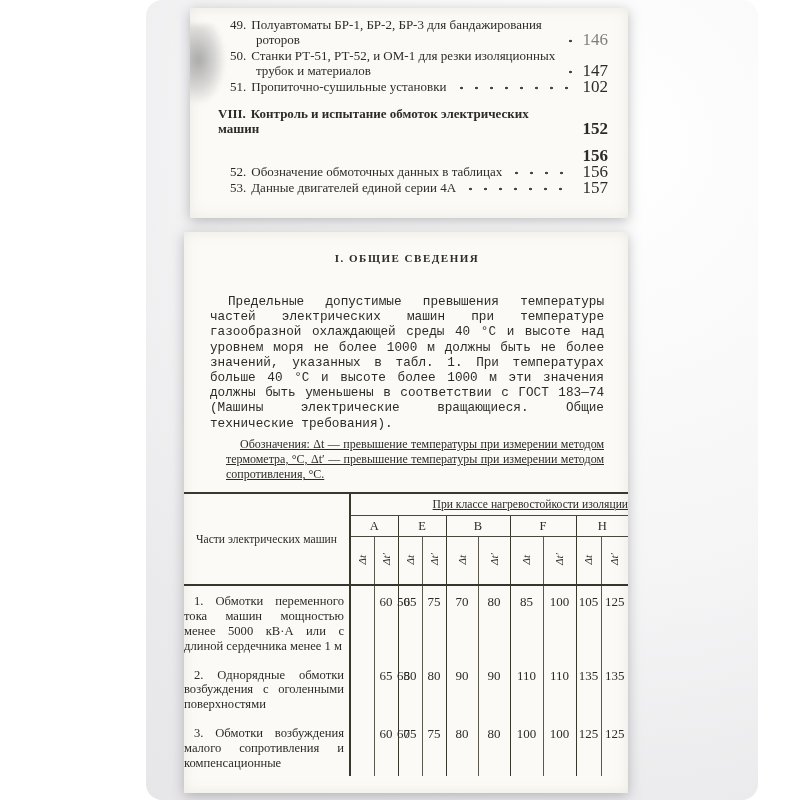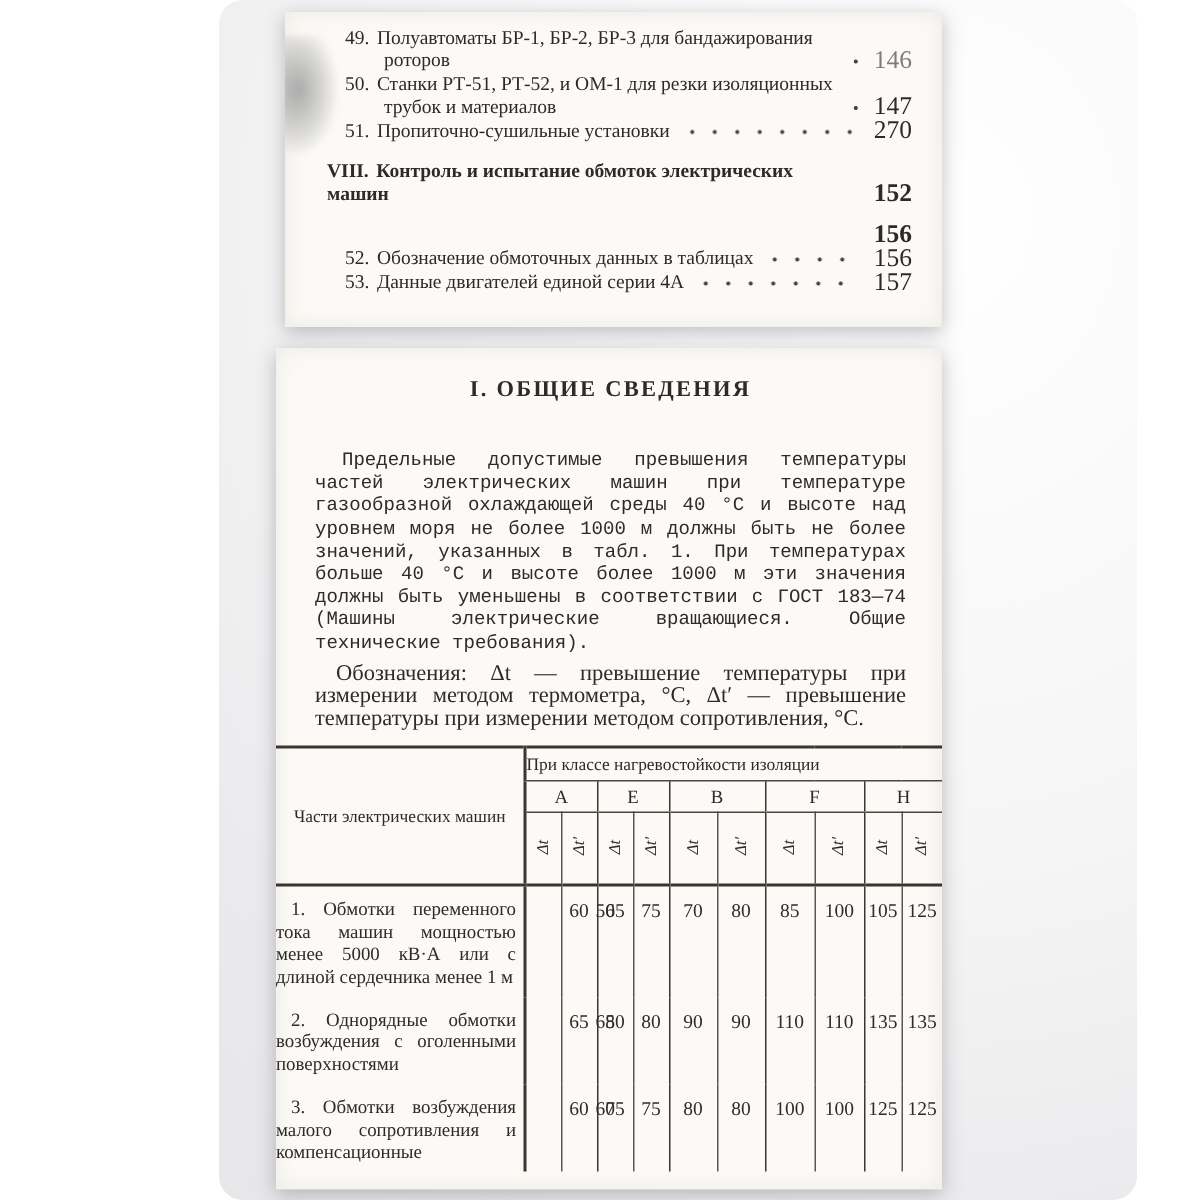"270" span.pg { text: 270 -> 102 }
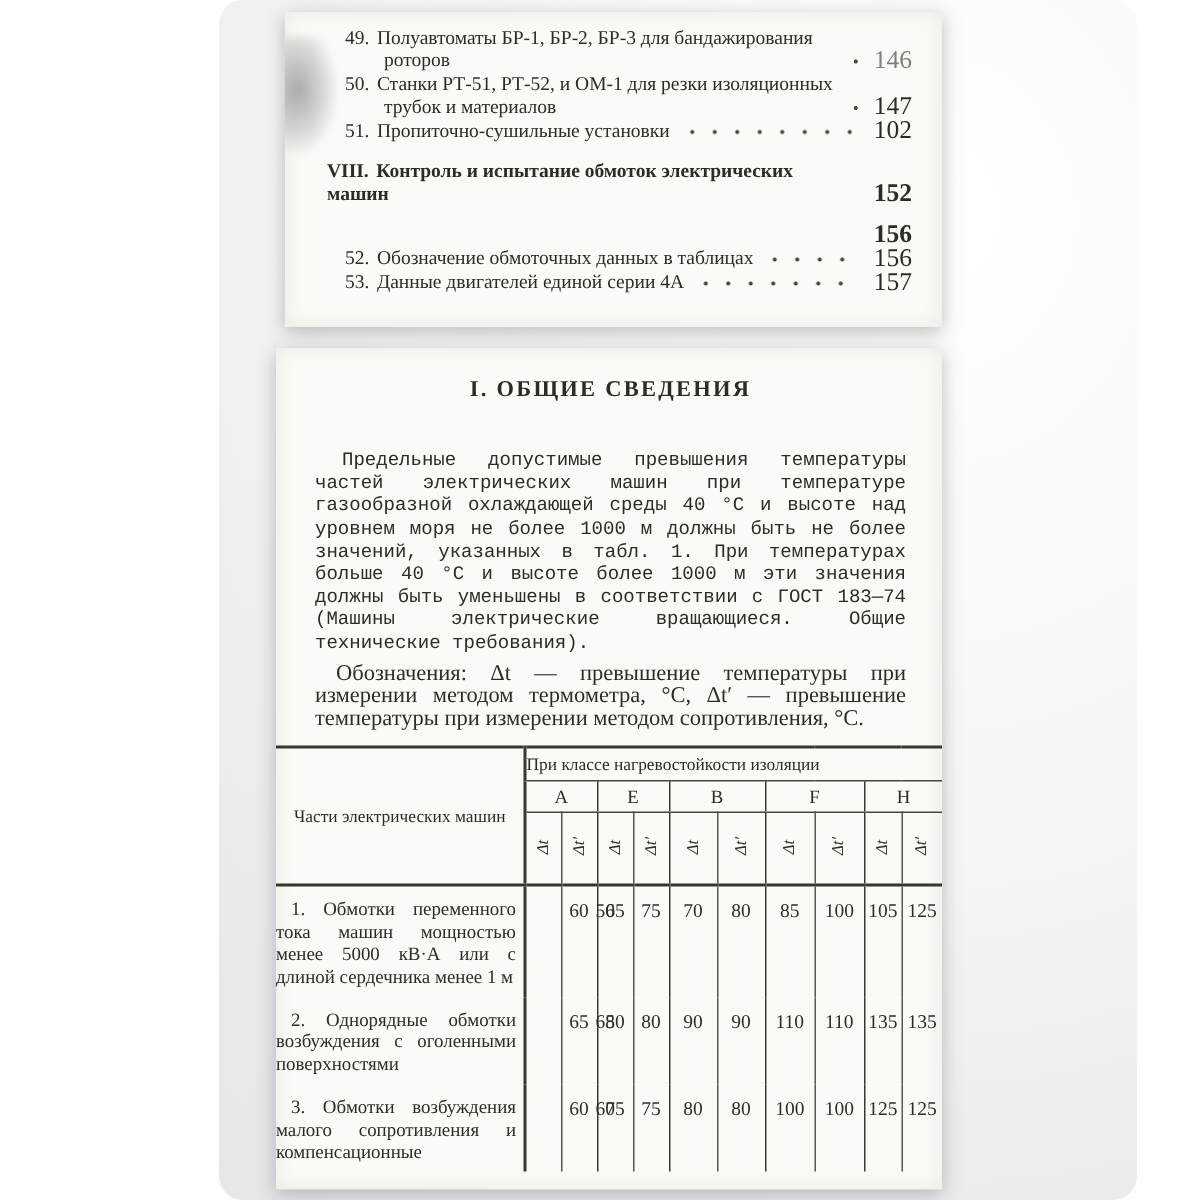"I. ОБЩИЕ СВЕДЕНИЯ" h1.title { font-size: 15px -> 11px }
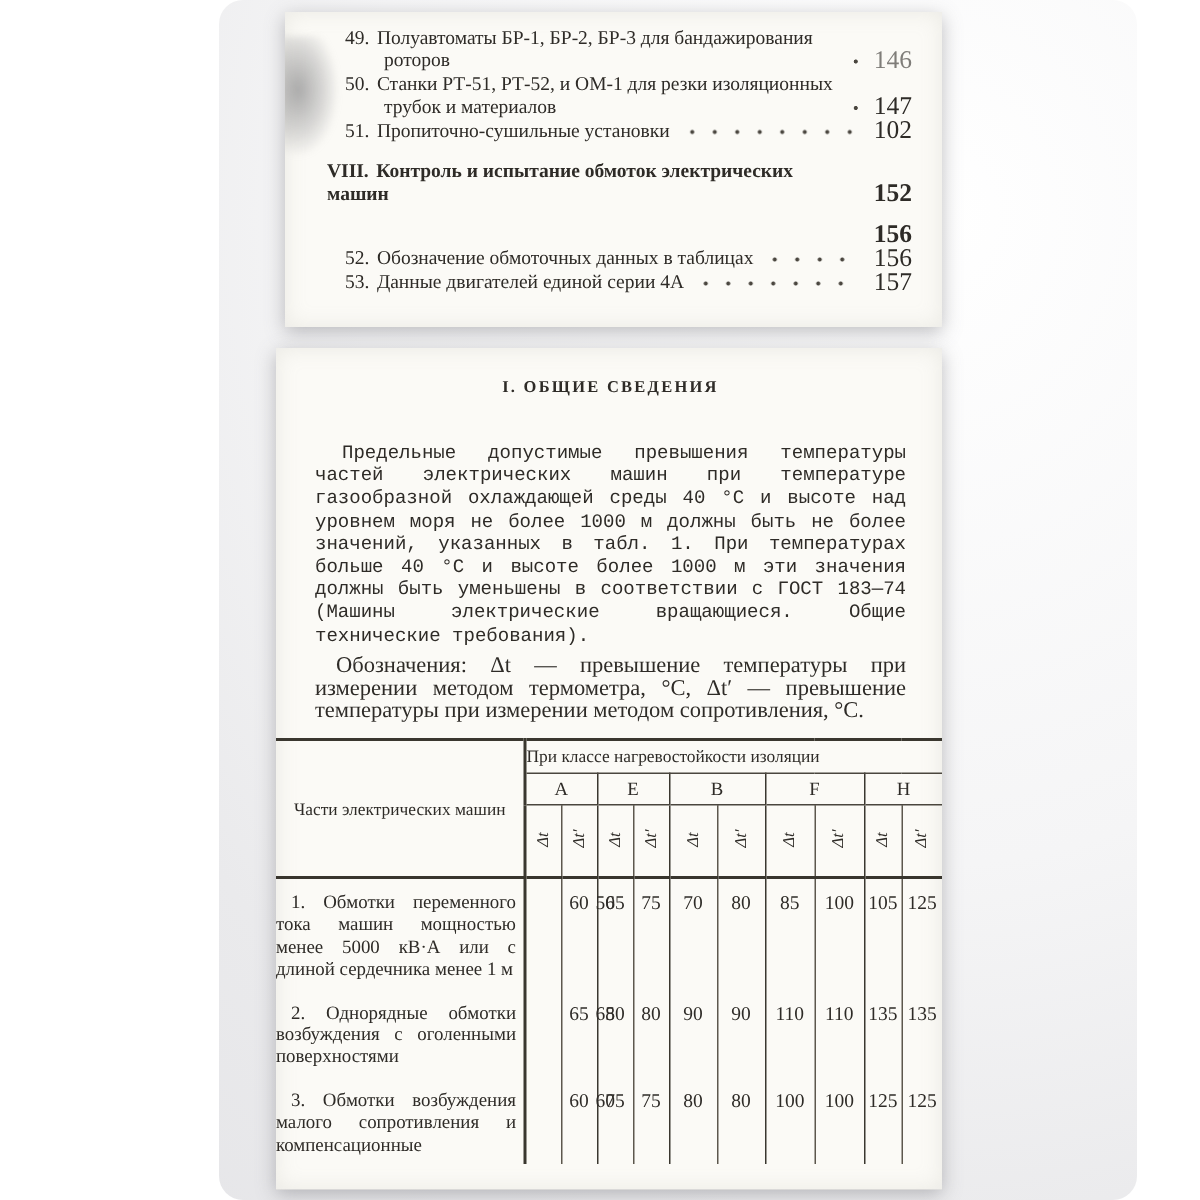"Обозначения: Δt — превышение температуры" p.legend { font-size: 15px -> 12px; margin: 6px 0 10px 0 -> 6px 0 10px 16px; text-decoration: none -> underline }
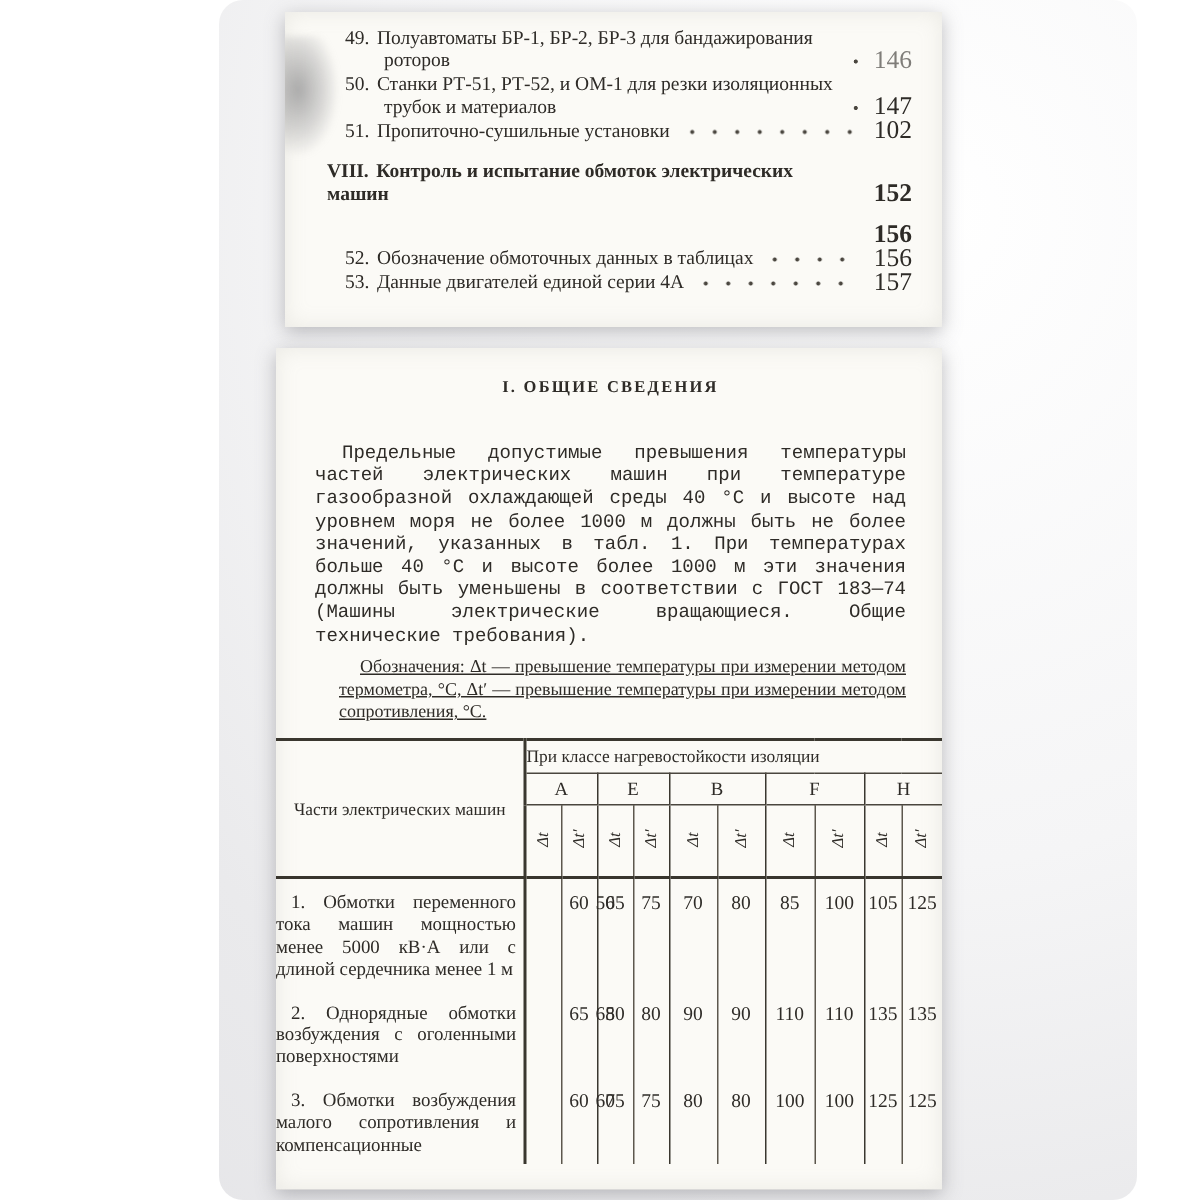"При классе нагревостойкости изоляции" .grouphead { text-align: left -> right; text-decoration: none -> underline }
